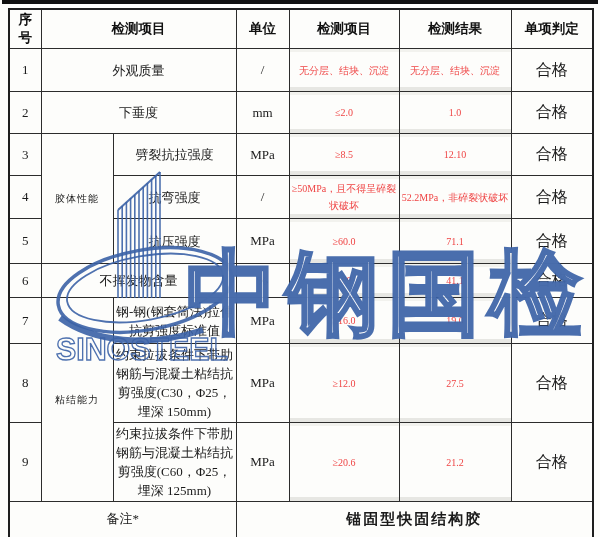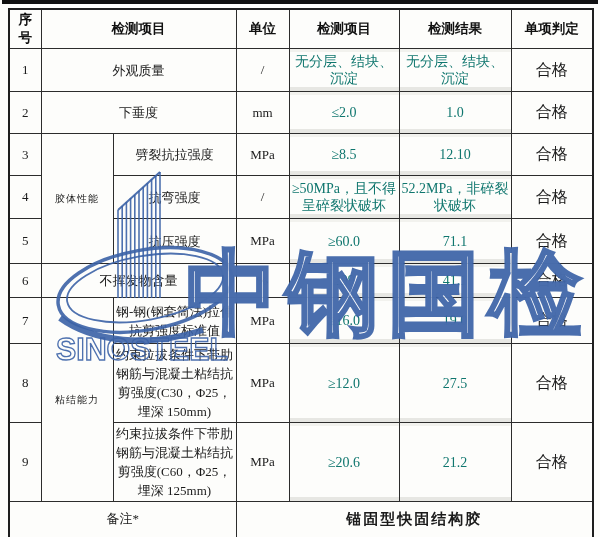"无分层、结块、沉淀" td.vcell { color: #0f766e -> #ef4444; font-size: 14px -> 10px }
